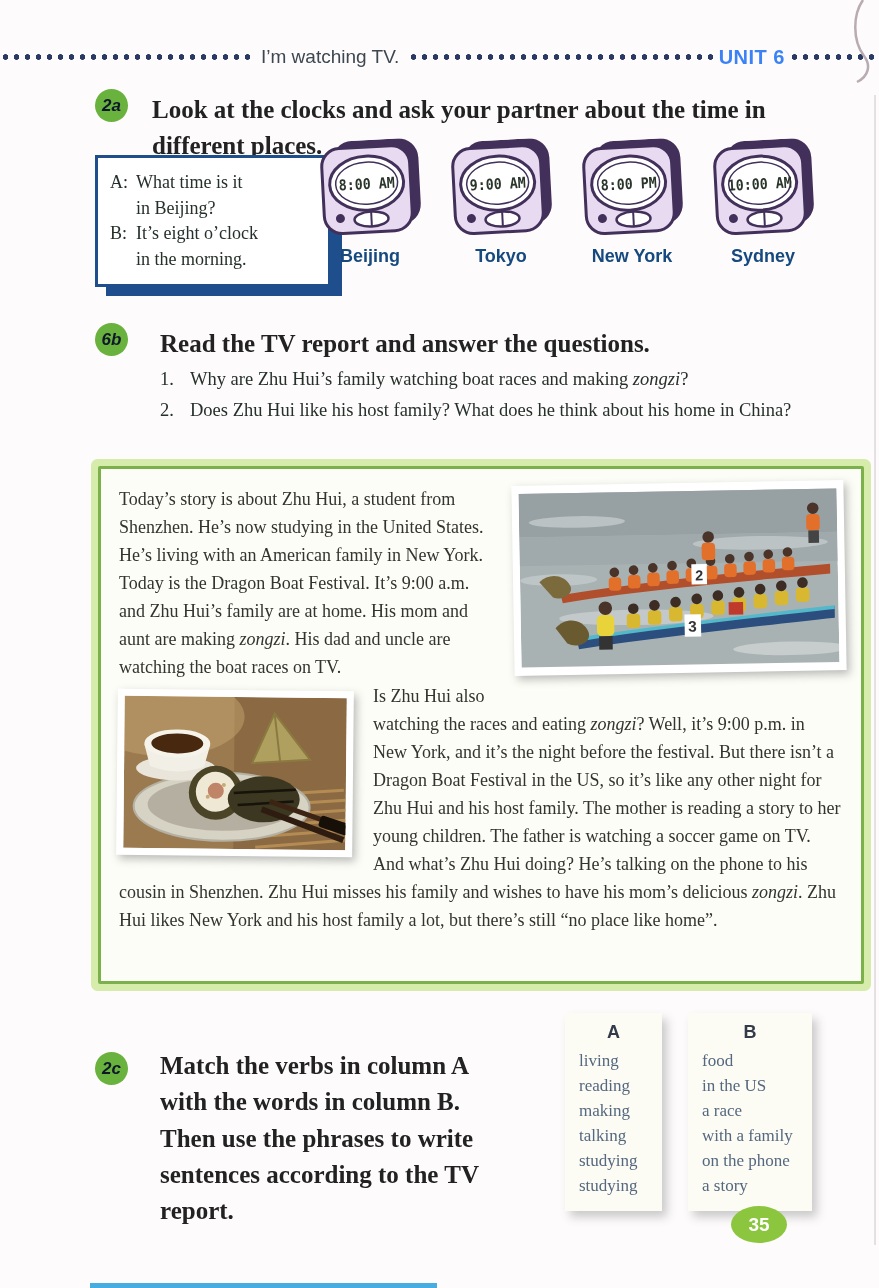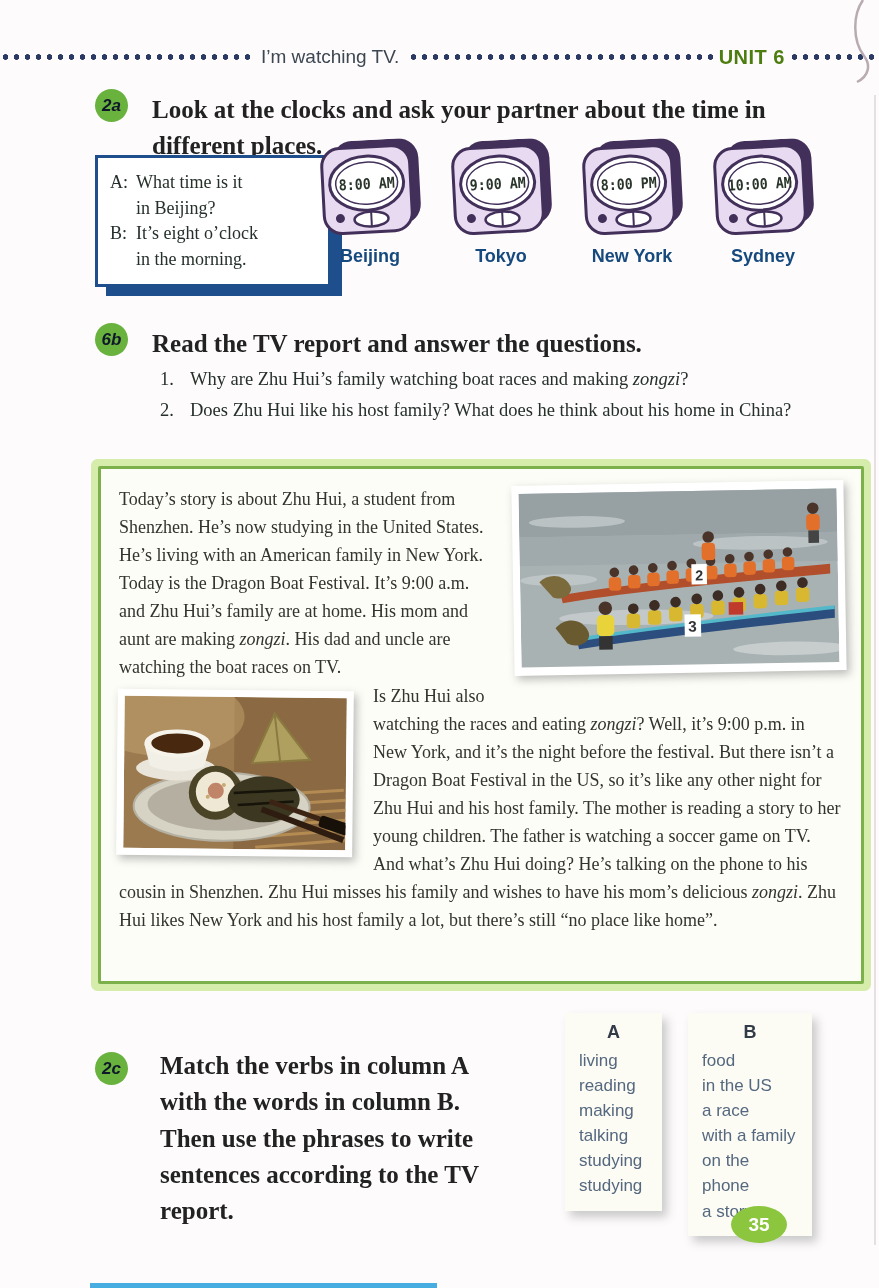"UNIT 6" .unit-label { color: #4d7c0f -> #3b82f6 }
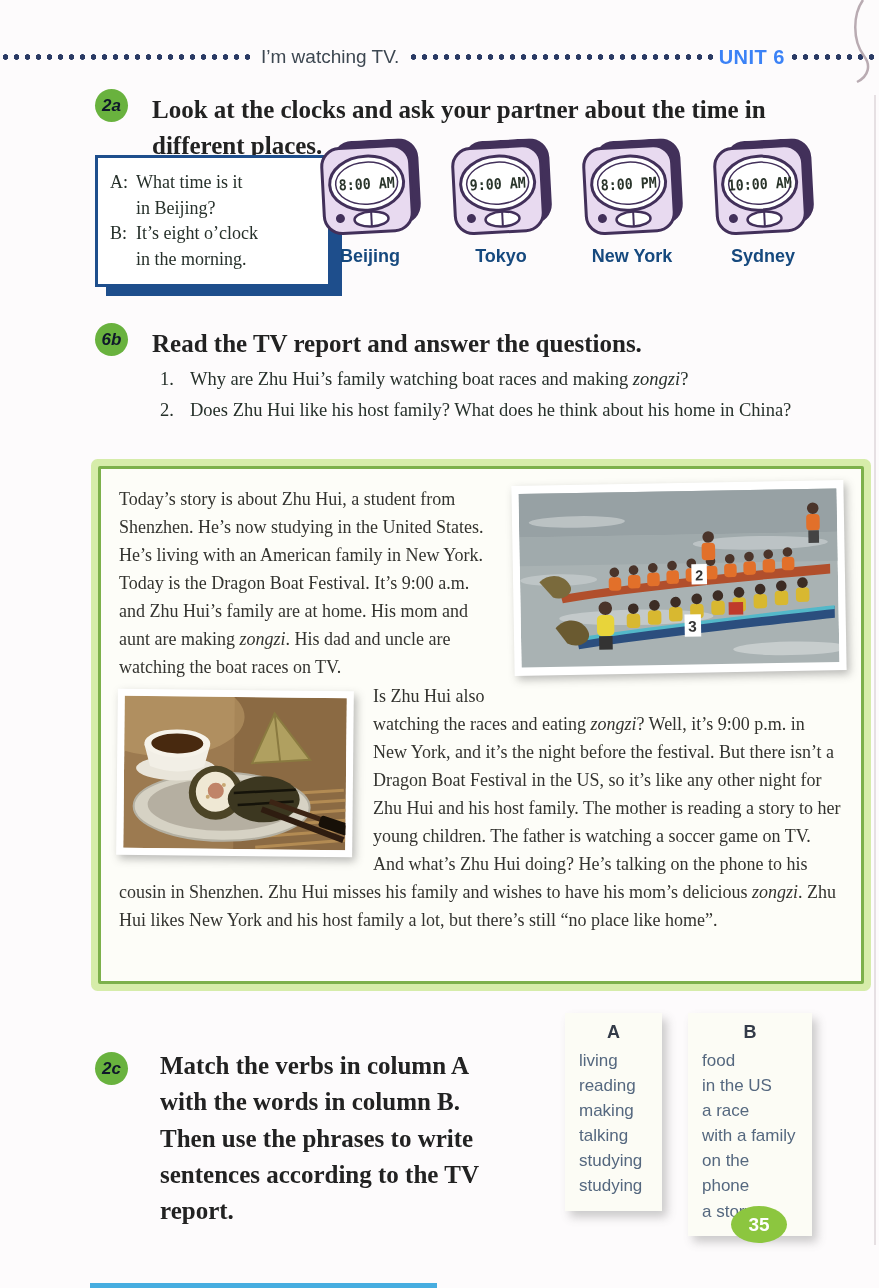"Read the TV report and" div.instruction { left: 152px -> 160px }
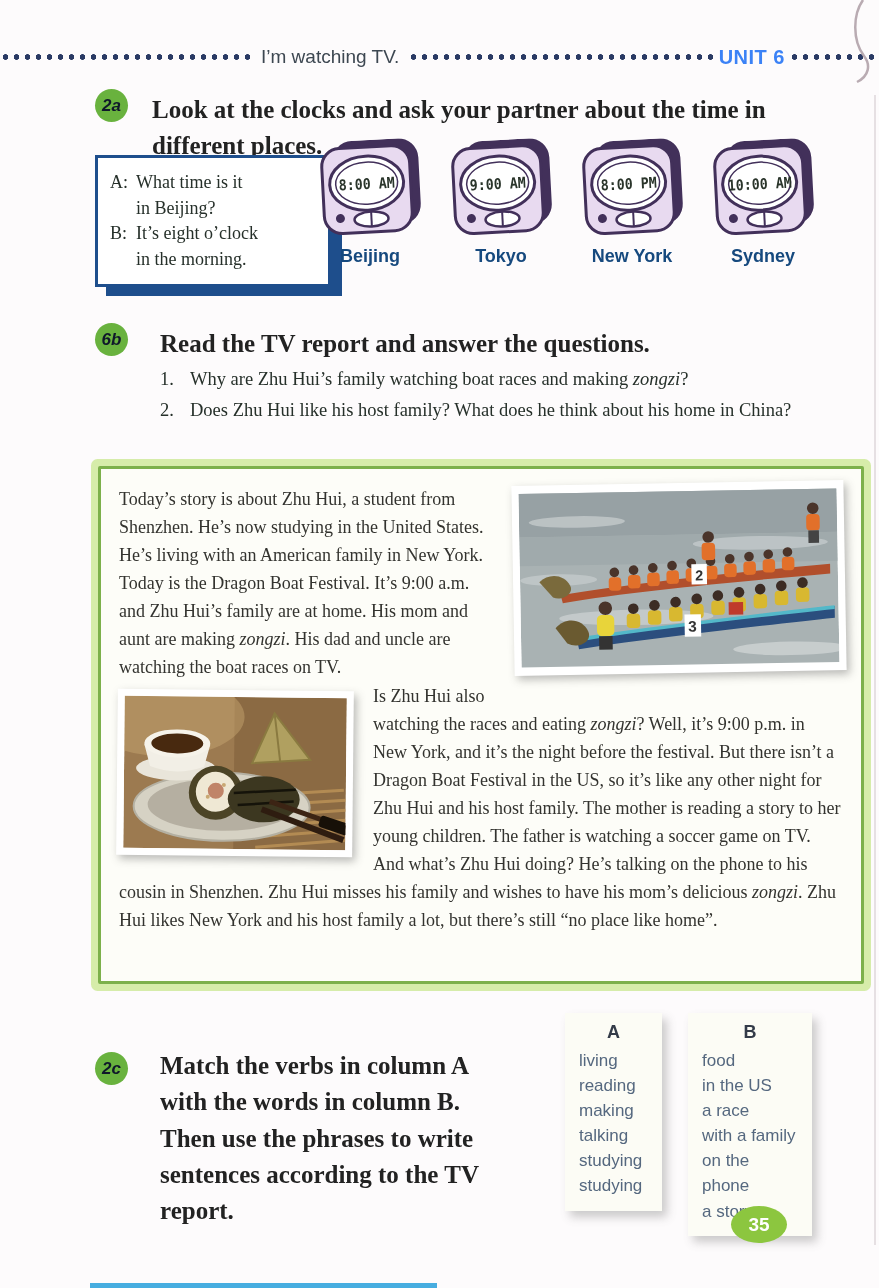"living" .card ul { font-family: none -> Liberation Serif, serif }
